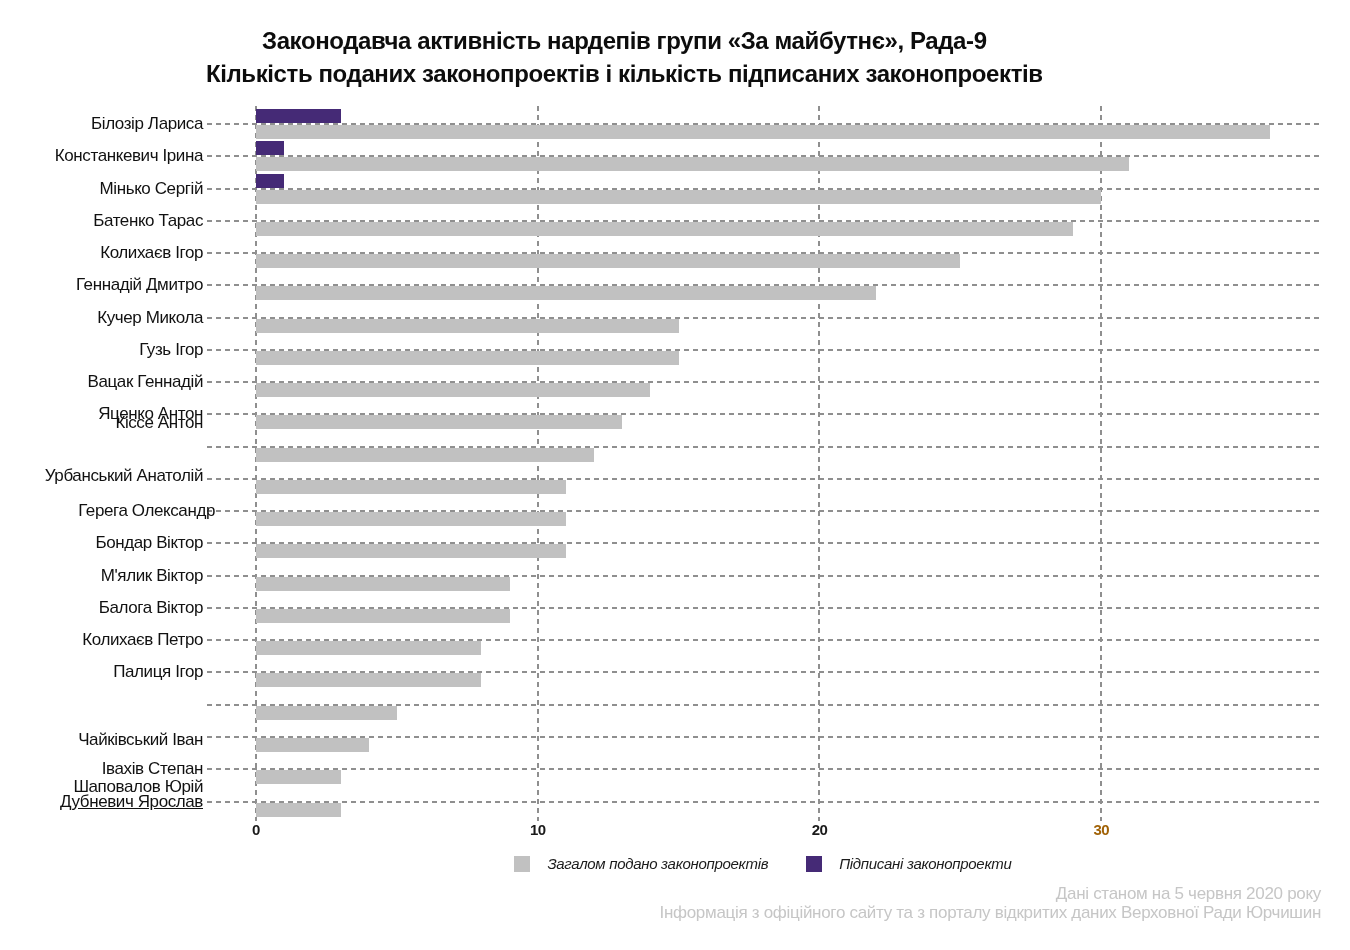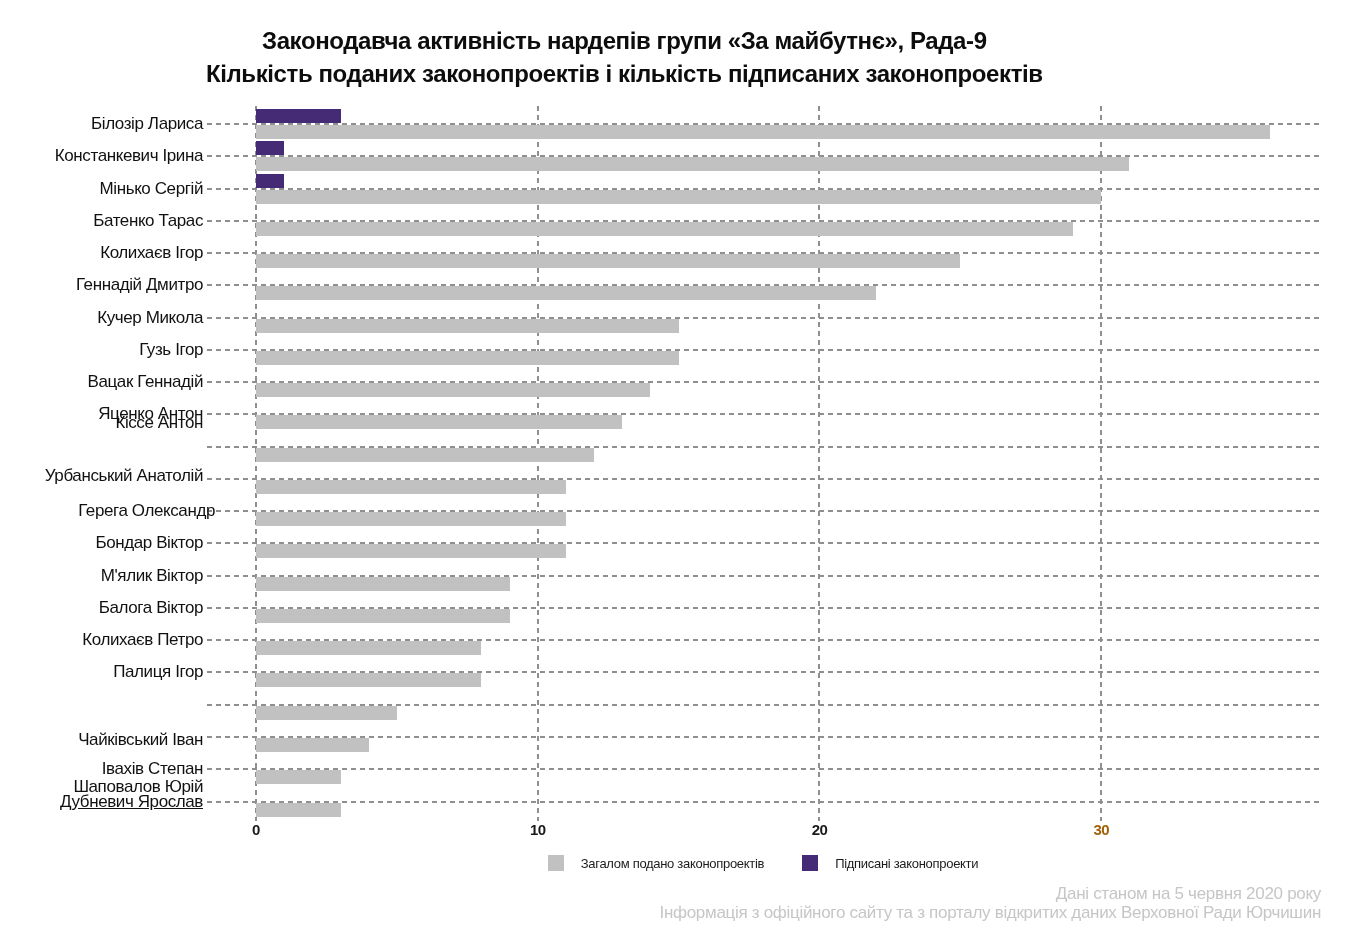"Загалом подано законопроектів" .legend-label { font-size: 13px -> 15px; font-style: none -> italic }
